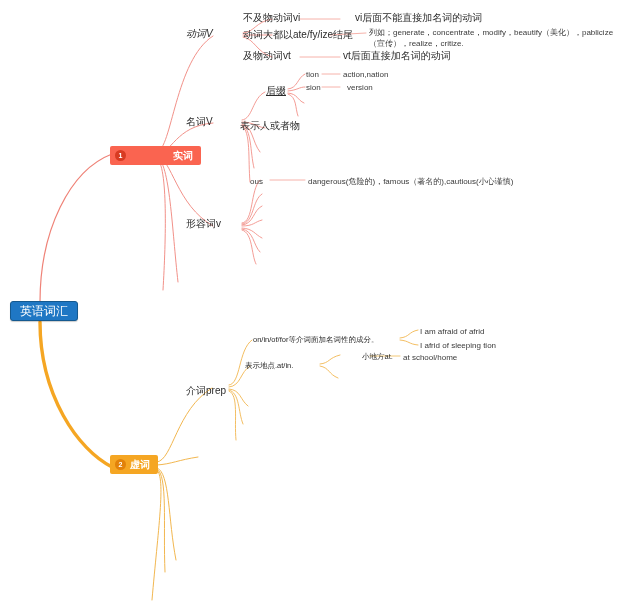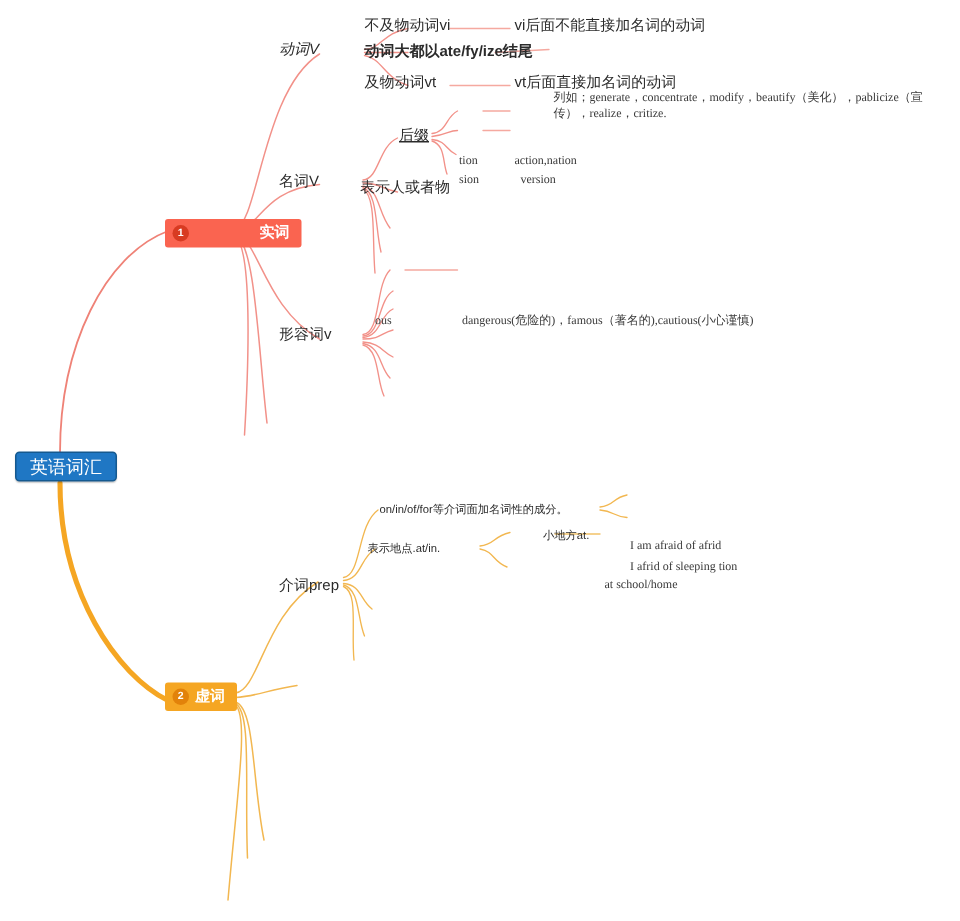"vi后面不能直接加名词的动词" div.lbl { left: 343px -> 355px }
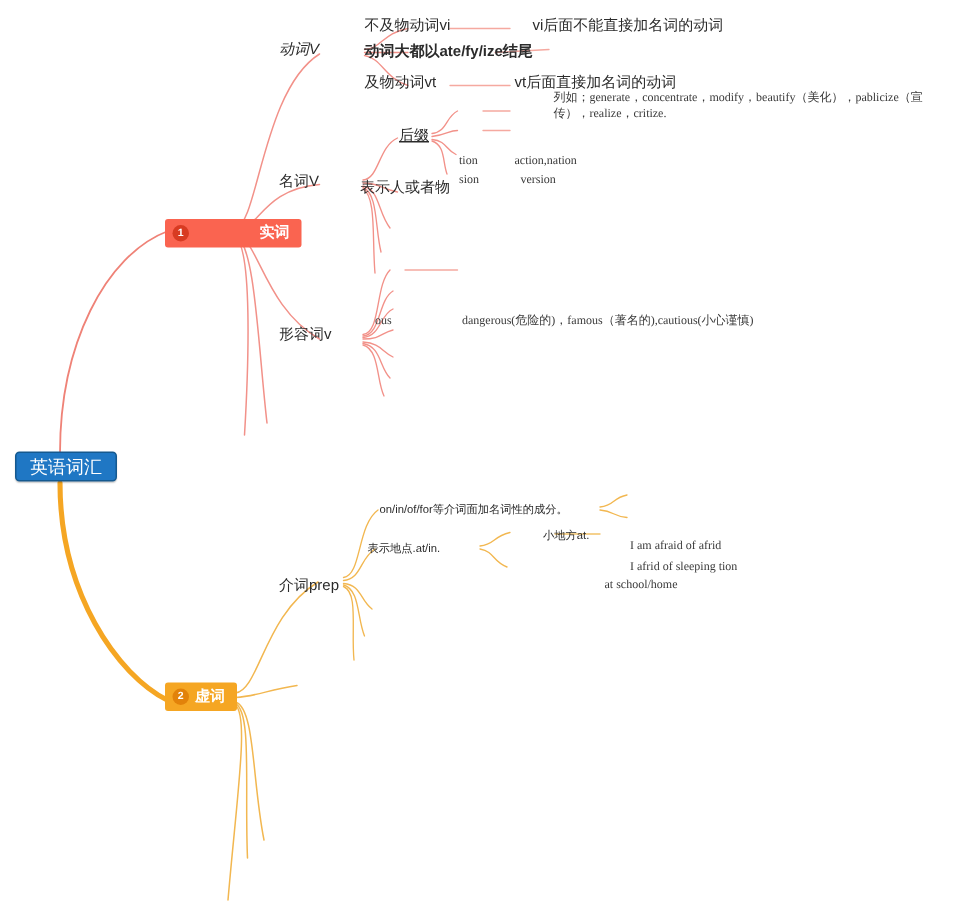"动词大都以ate/fy/ize结尾" div.lbl { font-weight: bold -> none }
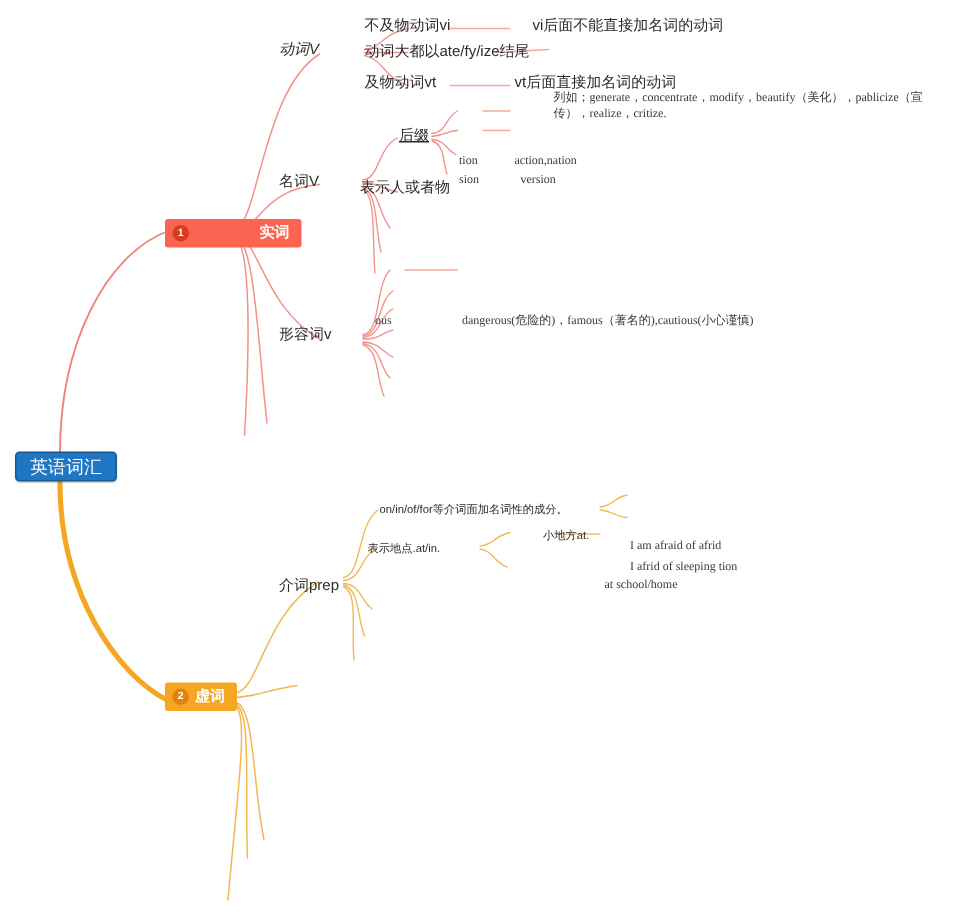"列如；generate，concentrate，modify，beautify（" .lbl.serif { font-family: Liberation Serif, serif -> Liberation Sans, sans-serif; margin-top: 32px -> none }
